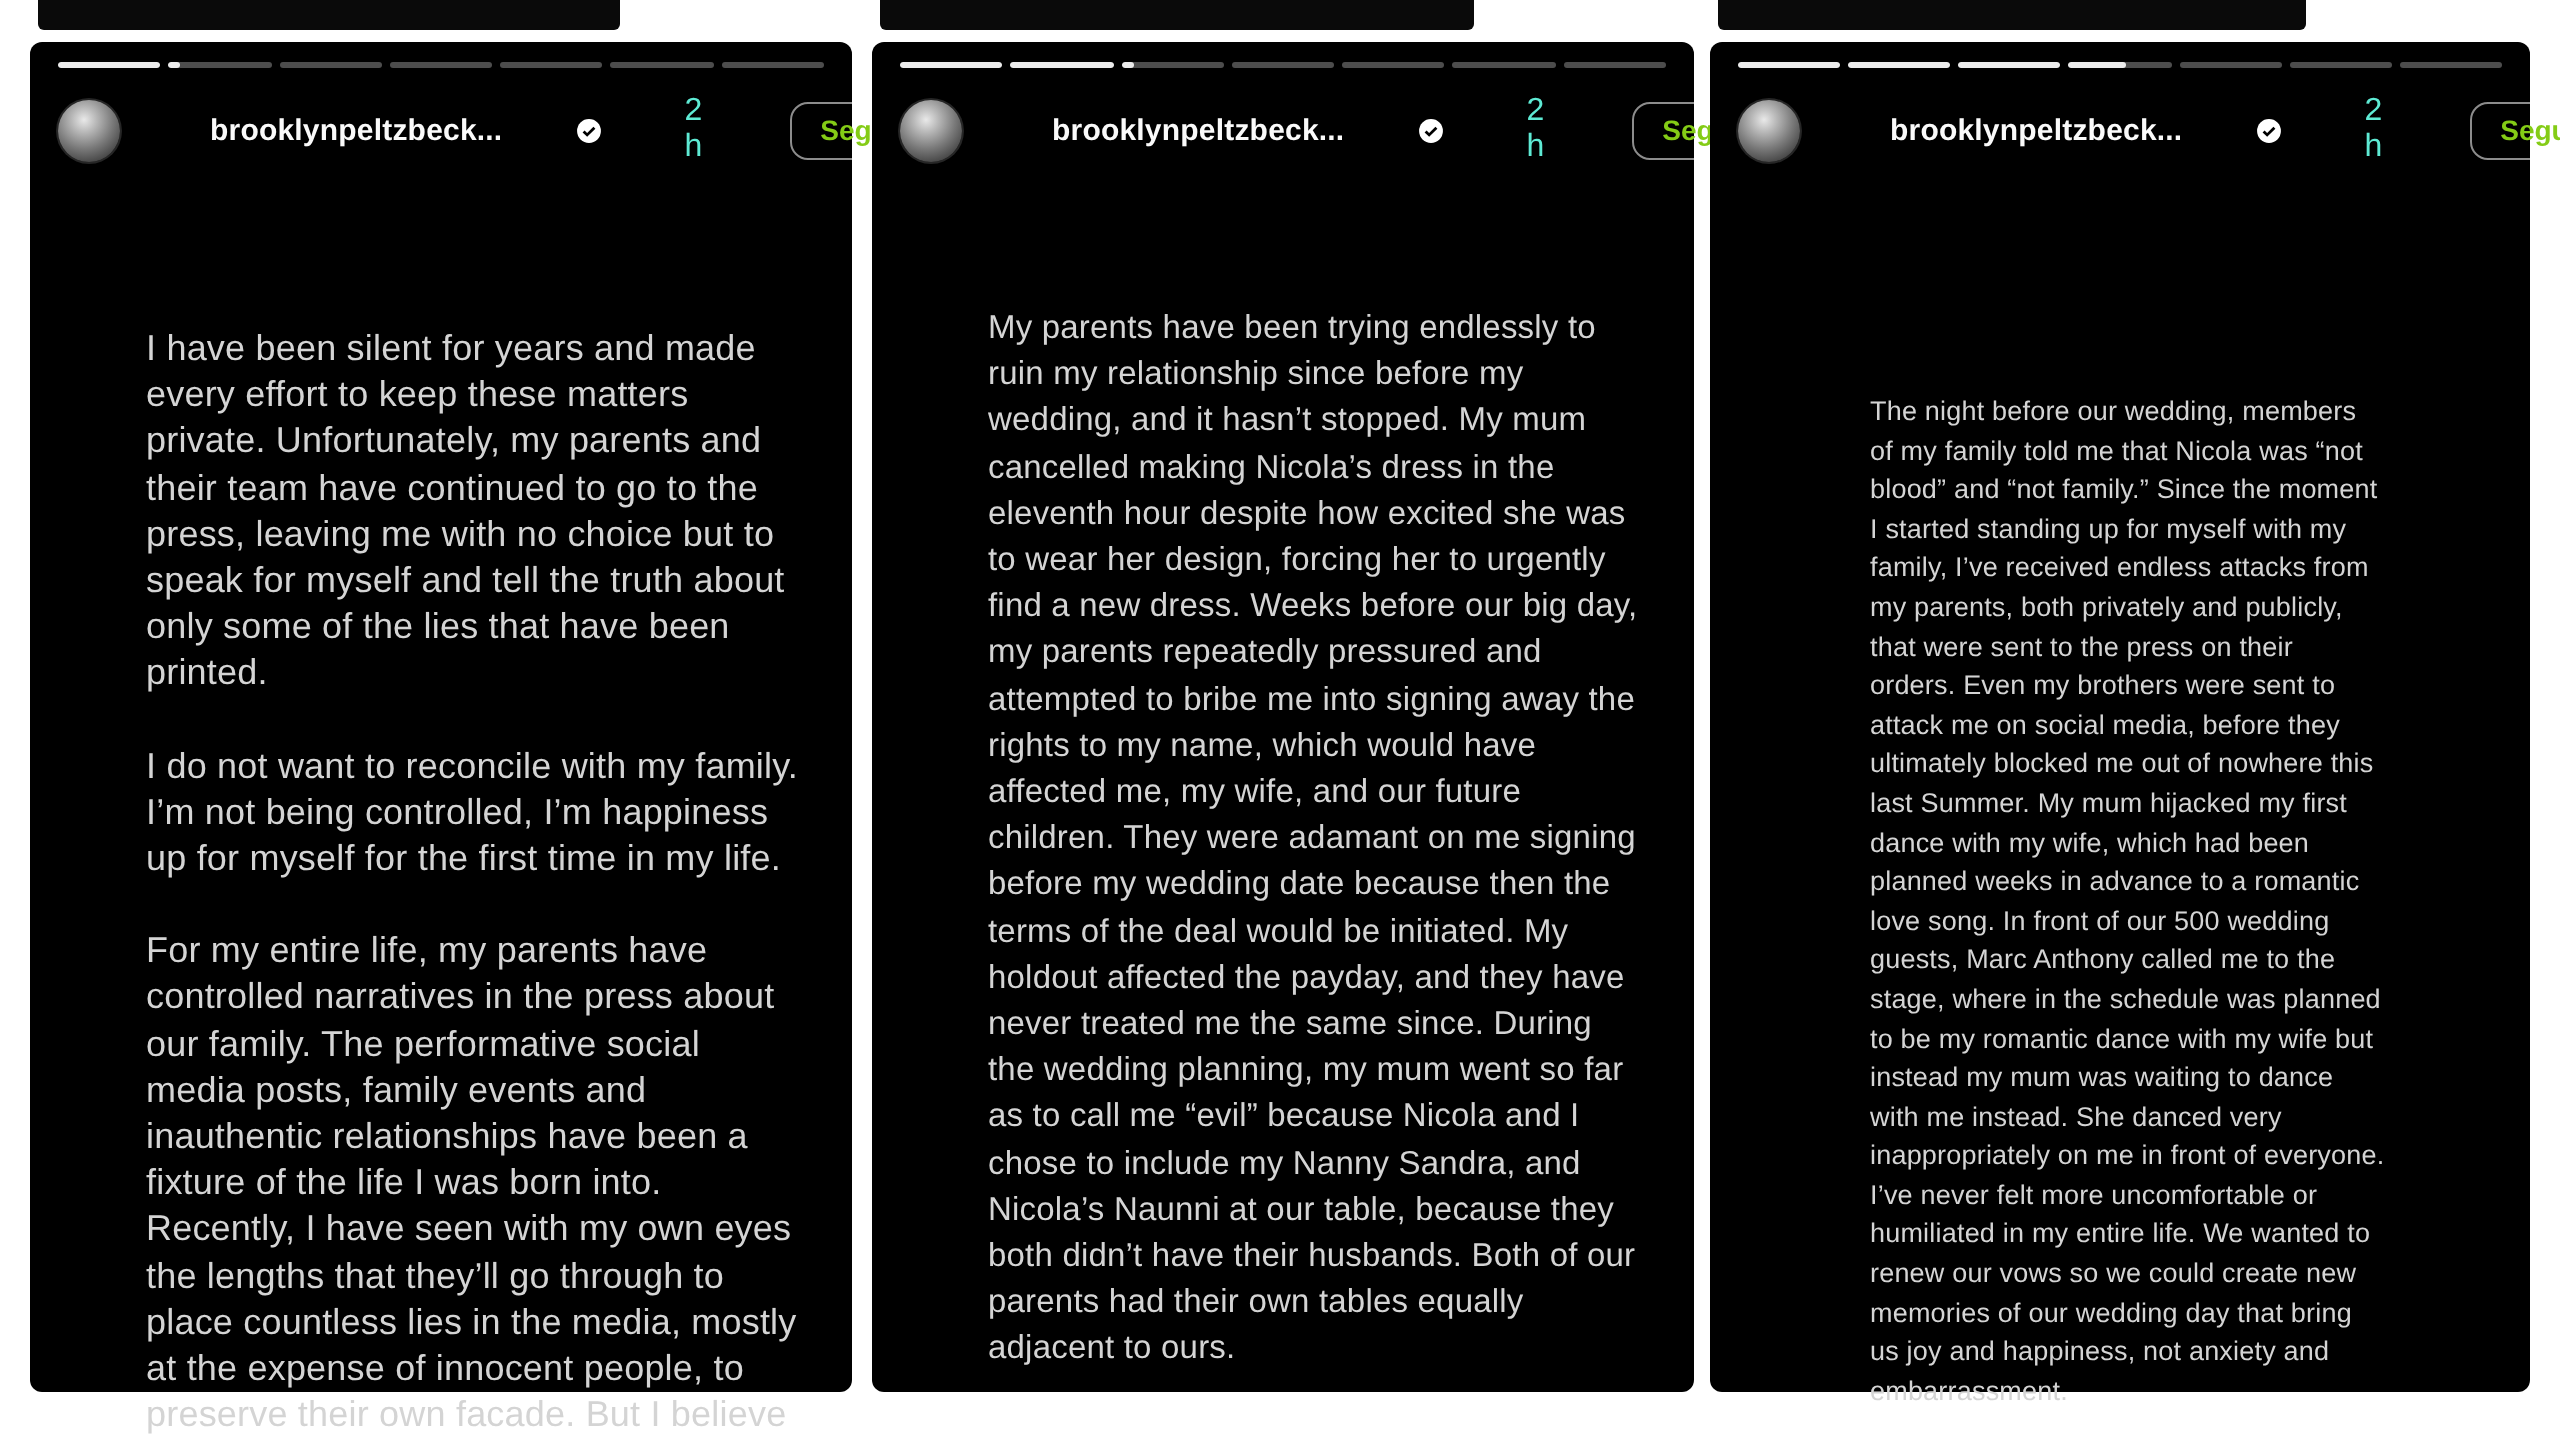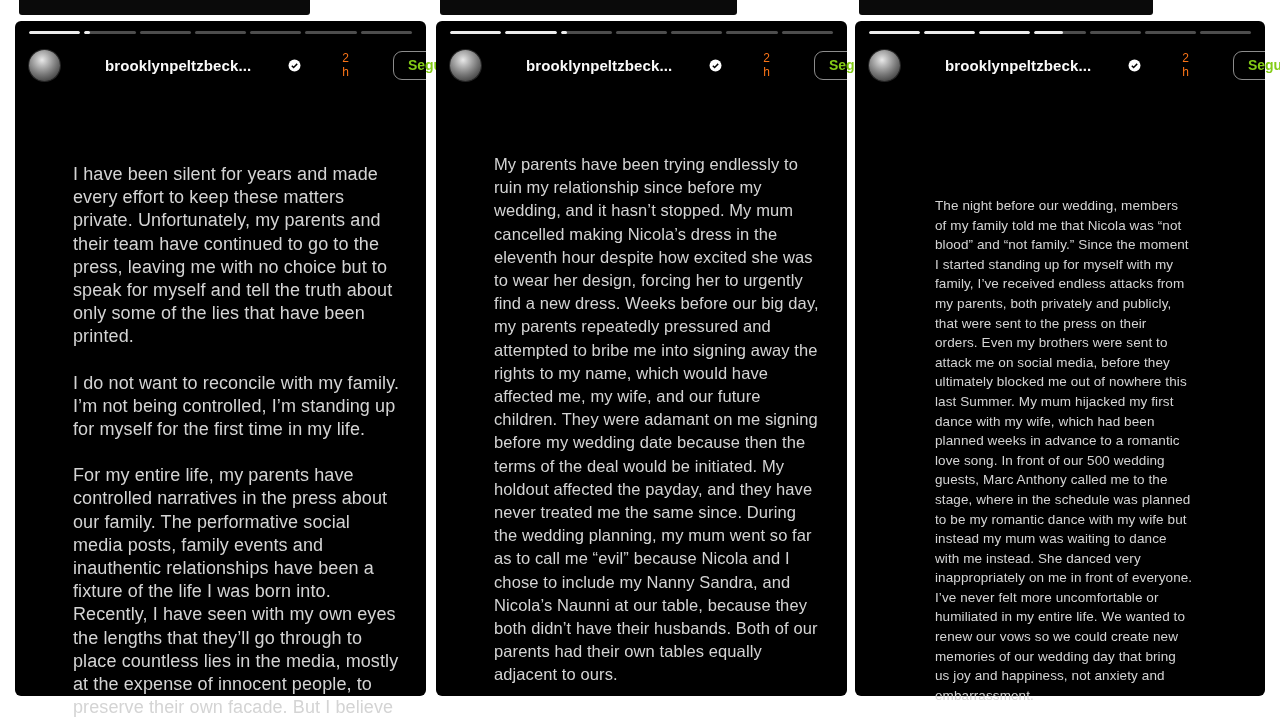"2 h" .time { color: #f97316 -> #5eead4; font-size: 12px -> 16px }
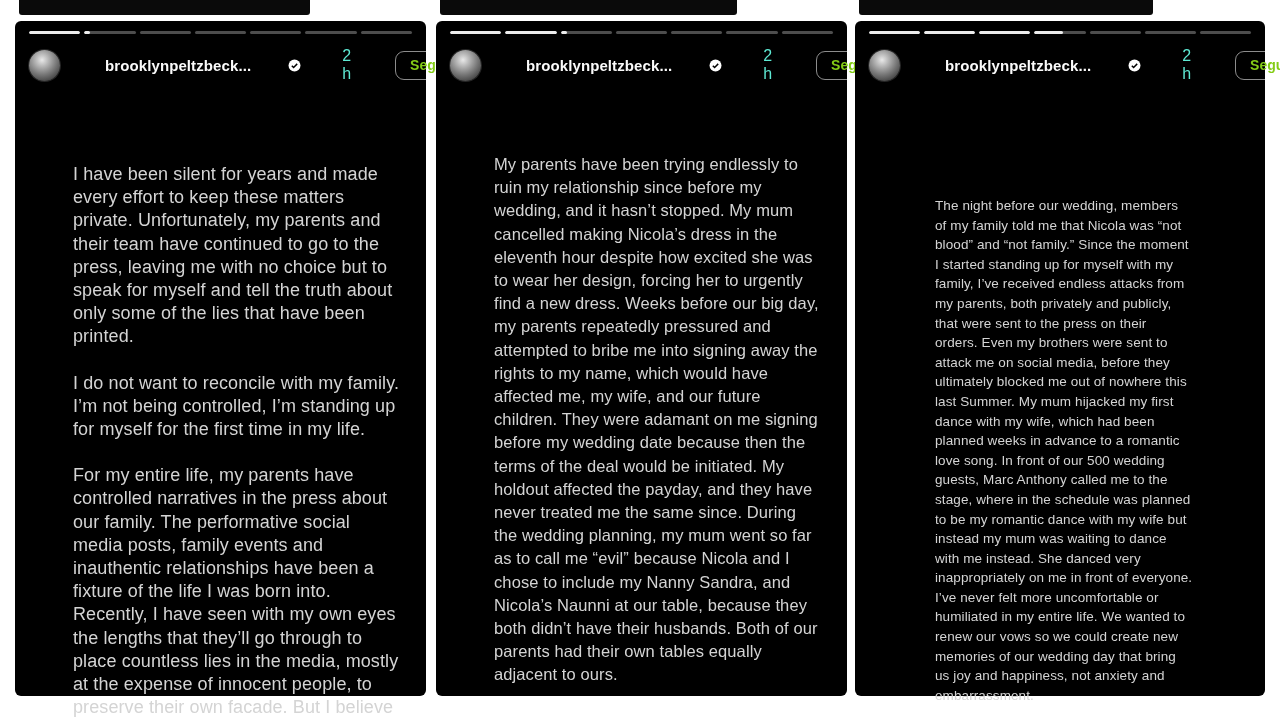"I do not want to" p { text: standing -> happiness }
